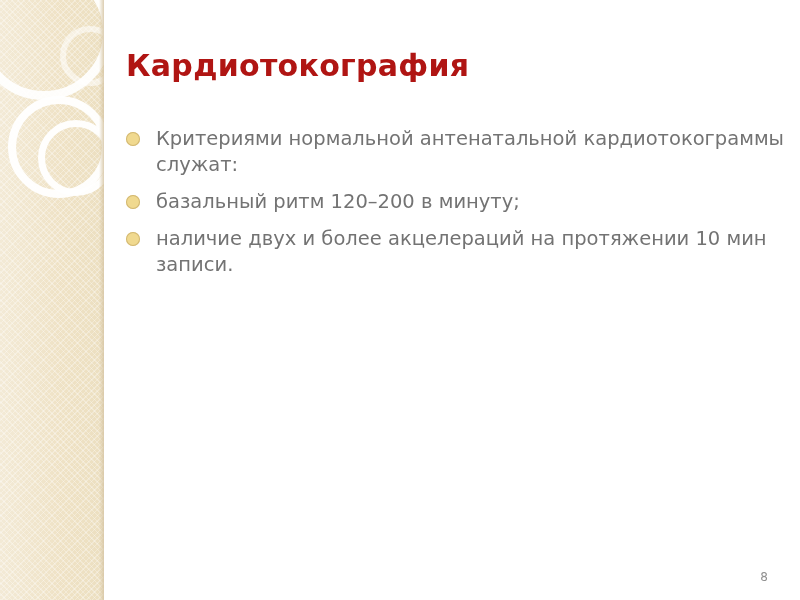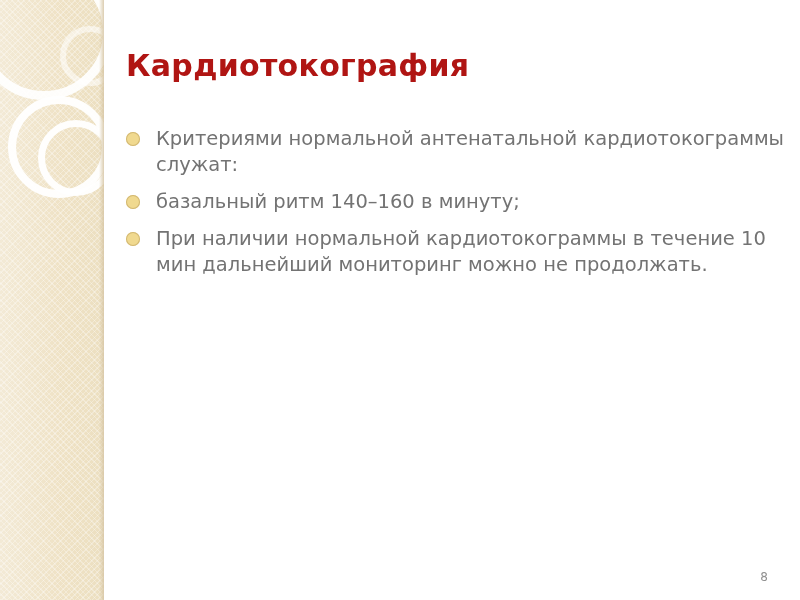"базальный ритм 140–160 в минуту;" span.bullet-text { text: 140–160 -> 120–200 }
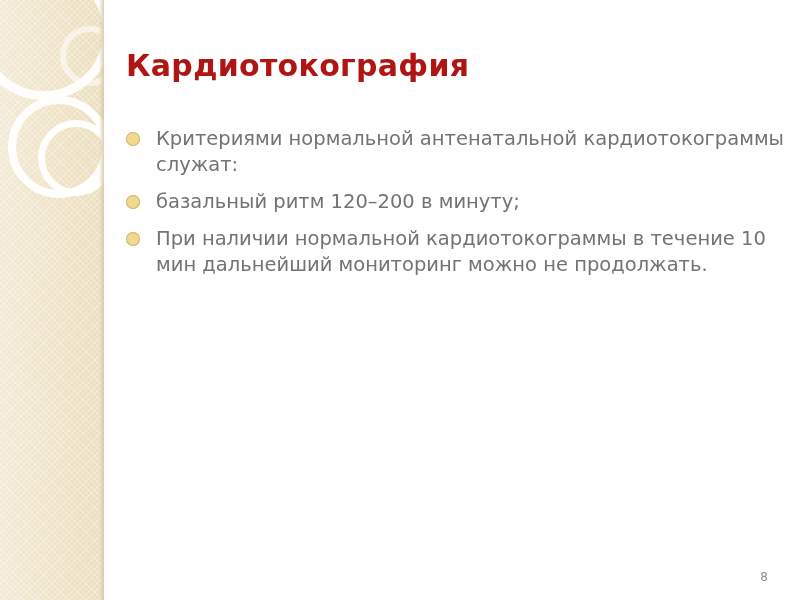"наличие двух и более акцелераций" li.bullet-item { html: none -> <li> <span></span> <span>наличие двух и более акцелераций на протяжении 10 мин записи.</span> </li> }
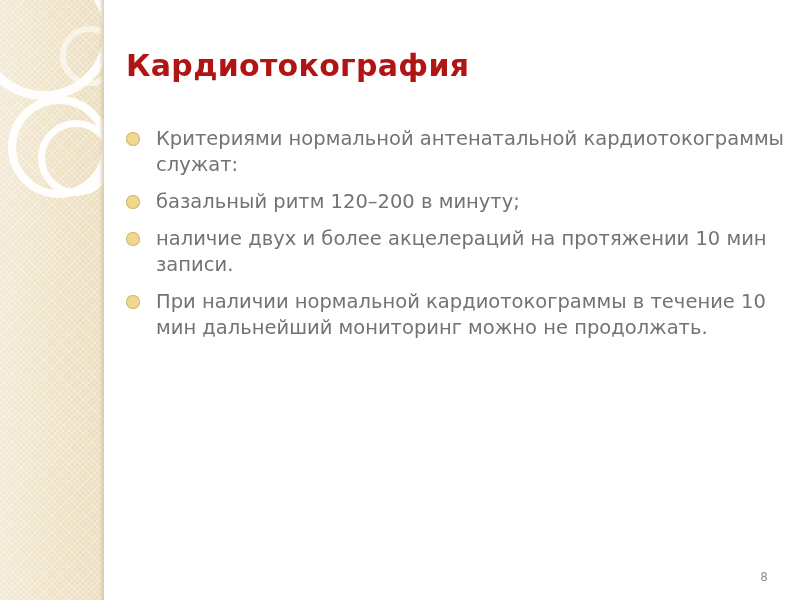"При наличии нормальной кардиотокограммы" li.bullet-item { html: <li> <span></span> <span>При наличии нормальной кардиотокограммы в течение 10 мин дальнейший мониторинг можно не продолжать.</span> </li> -> none }
